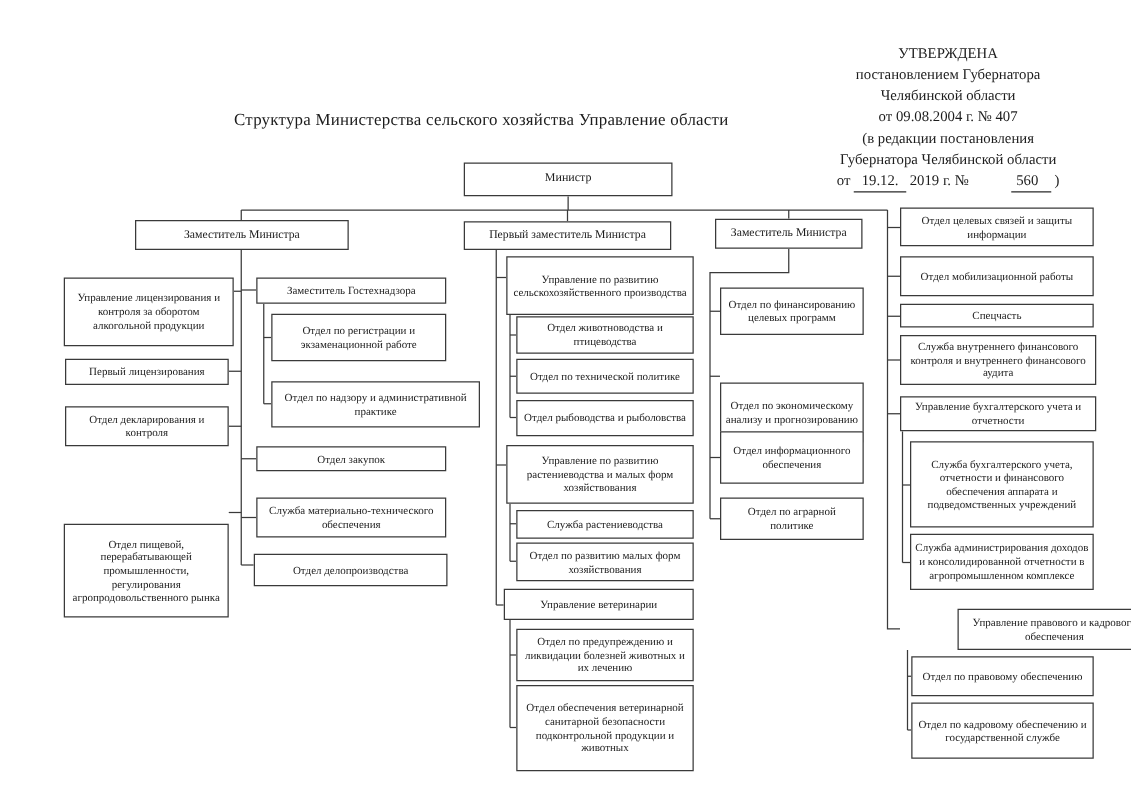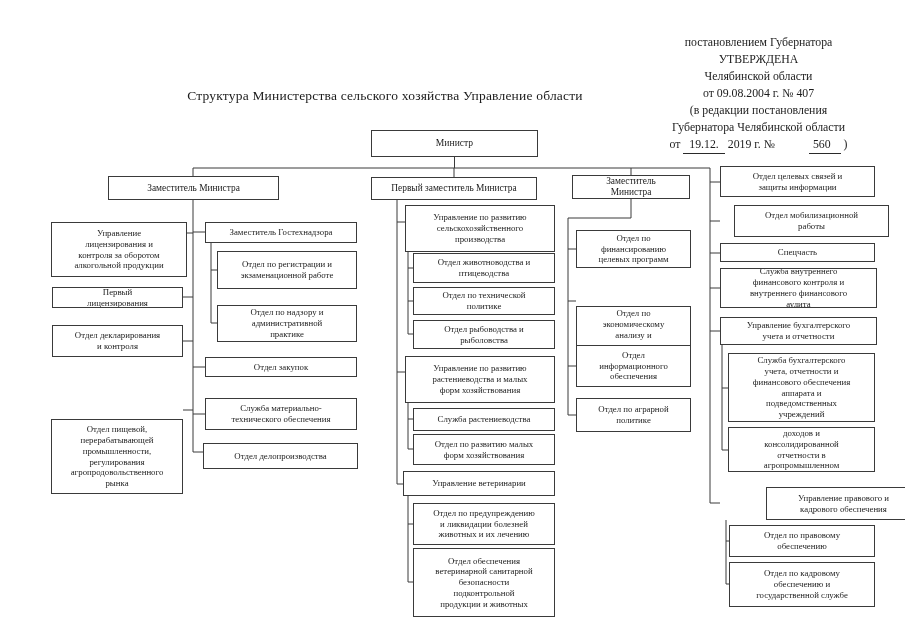"постановлением Губернатора" div { order: before "УТВЕРЖДЕНА" -> after "УТВЕРЖДЕНА" }
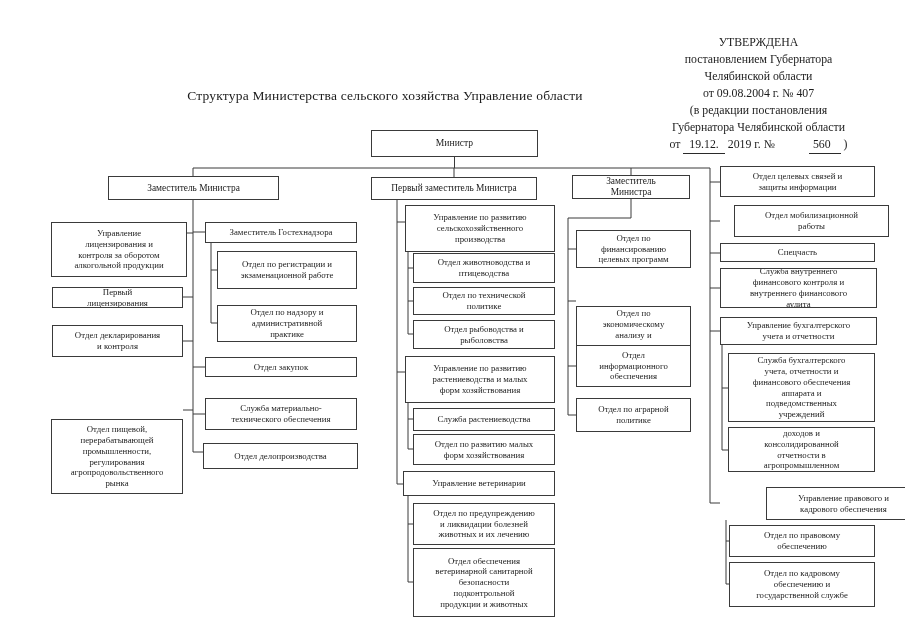"Министр" .node { padding: 1px 19px -> 1px 3px }
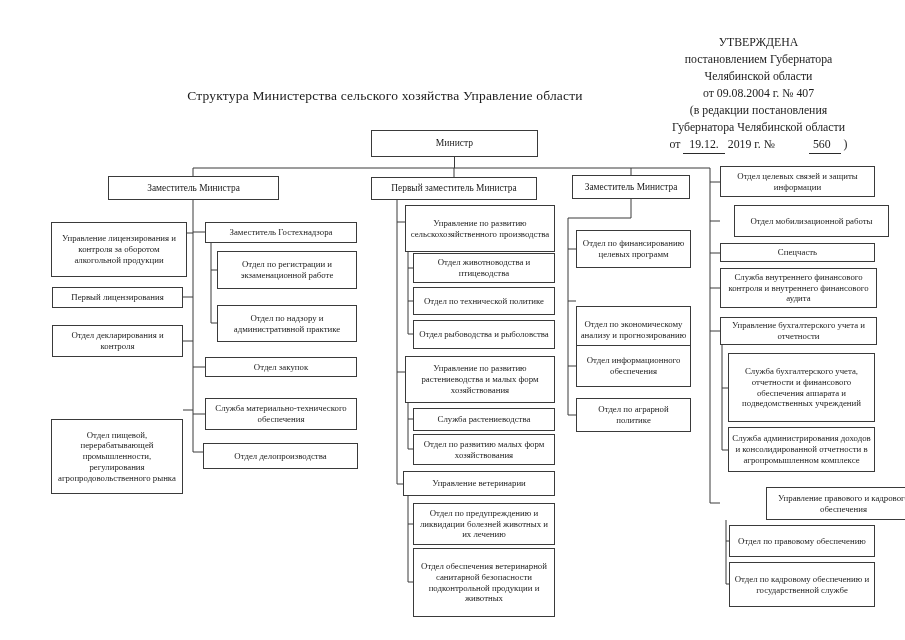"Отдел мобилизационной работы" div.node { margin-left: 14px -> none }
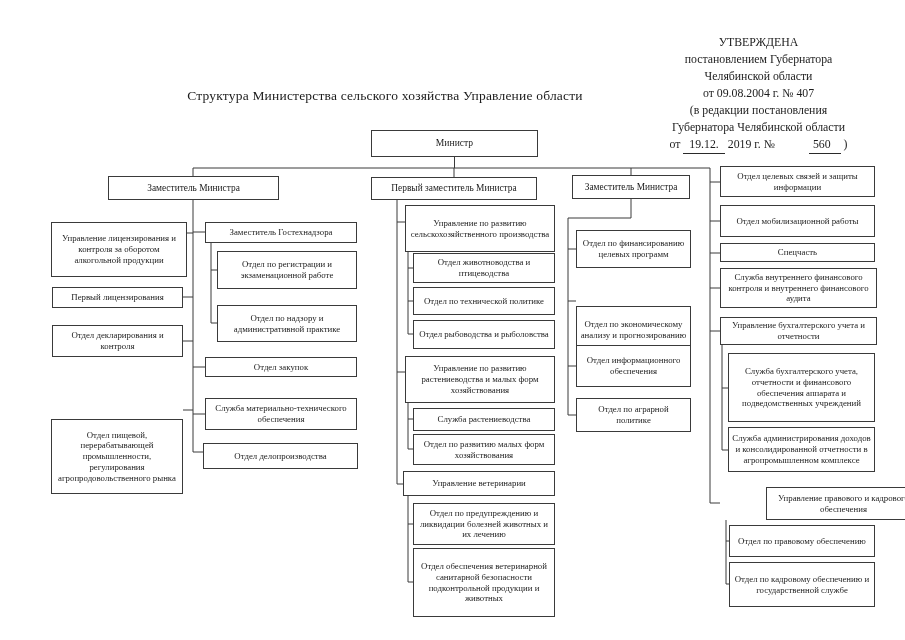"Отдел по надзору и административной" div.node { width: 140px -> 167px }
